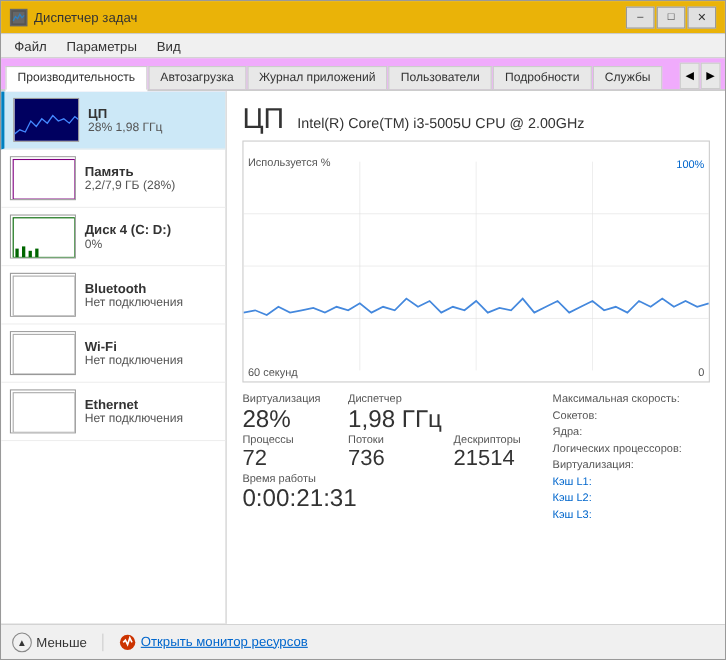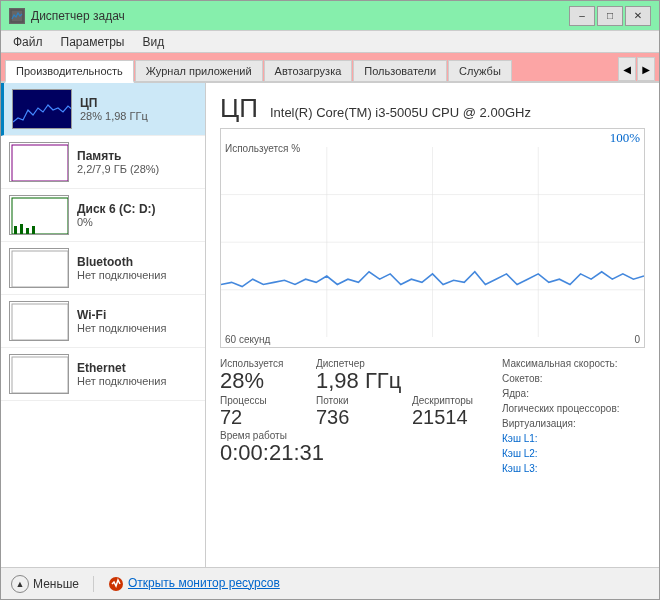"Диспетчер задач" .title-bar { background: #86efac -> #eab308 }
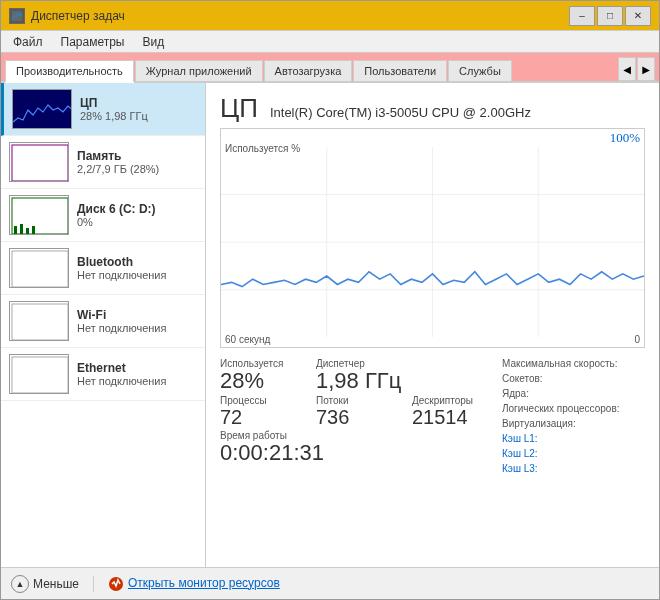"Производительность" .tabs-bar { background: #fca5a5 -> #f0abfc }
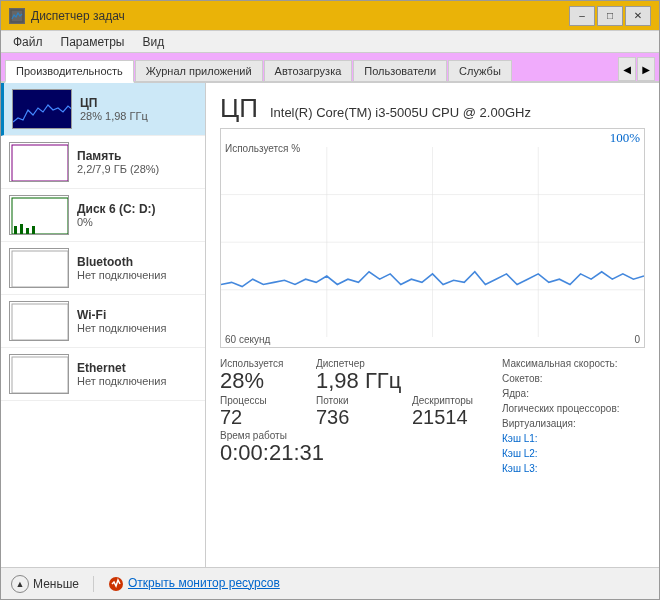"Журнал приложений" div.tab { order: before "Автозагрузка" -> after "Автозагрузка" }
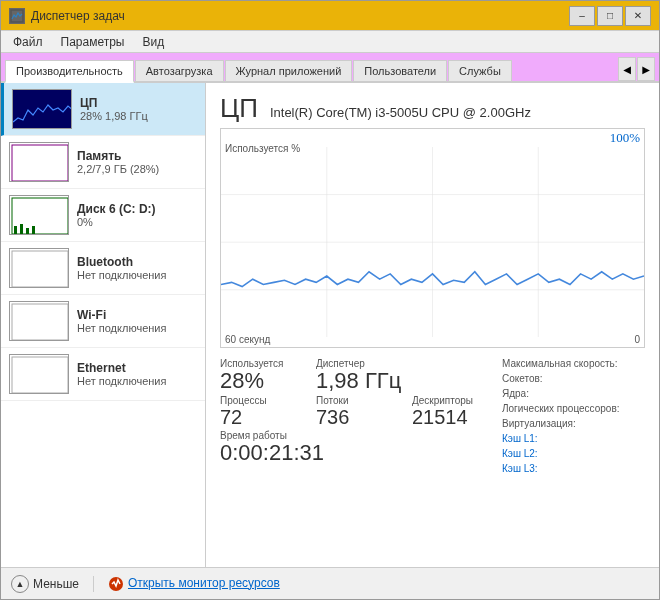"Подробности" div.tab { html: none -> <div>Подробности</div> }
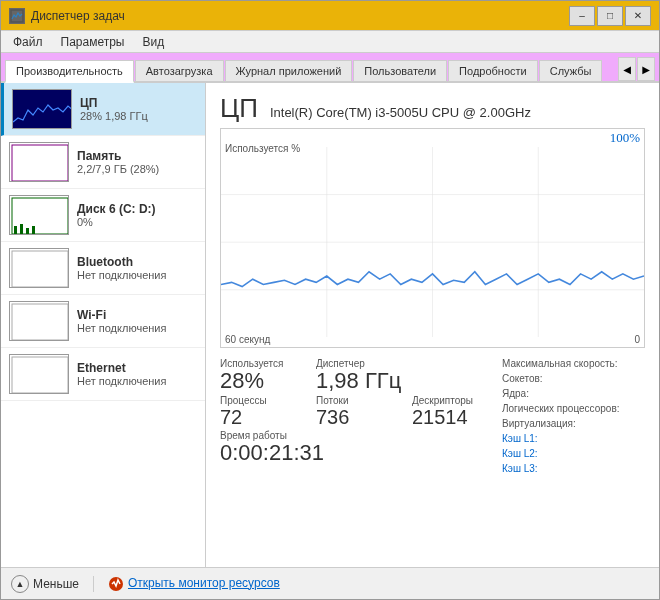"100%" .chart-label-top-right { font-family: Liberation Serif, serif -> none; font-size: 13px -> 10px; top: 1px -> 16px }
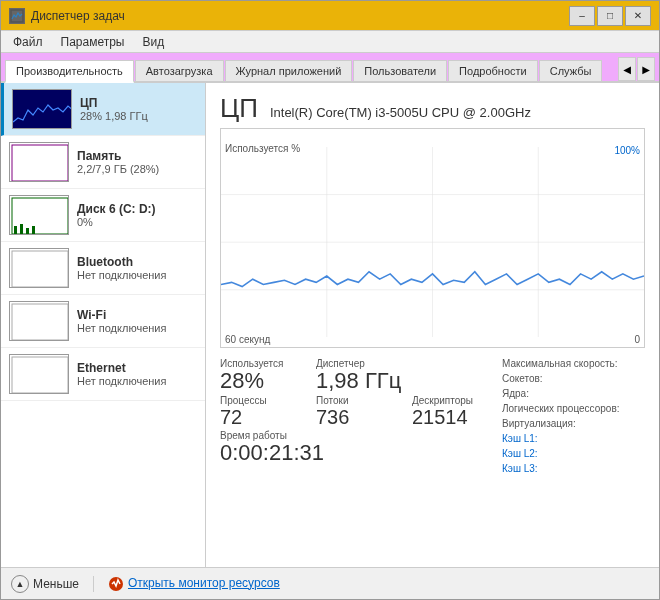"Диск 6 (C: D:)" div.sidebar-name { text: 6 -> 4 }
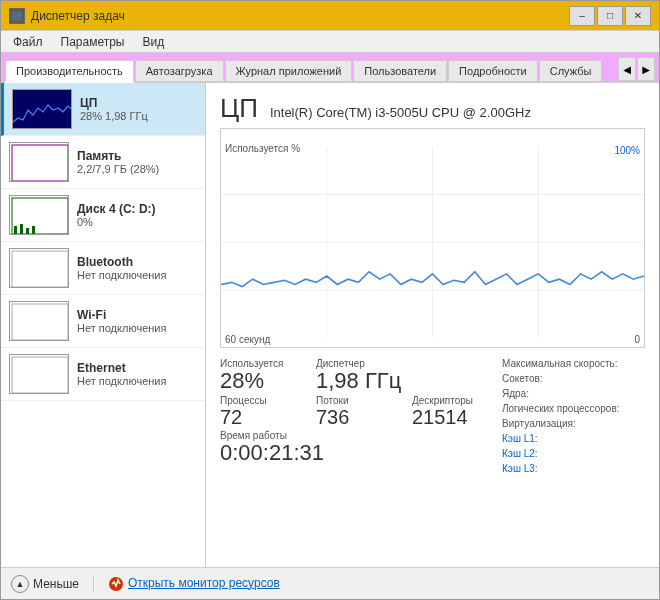"Используется" div.stat-label { text: Используется -> Виртуализация }
